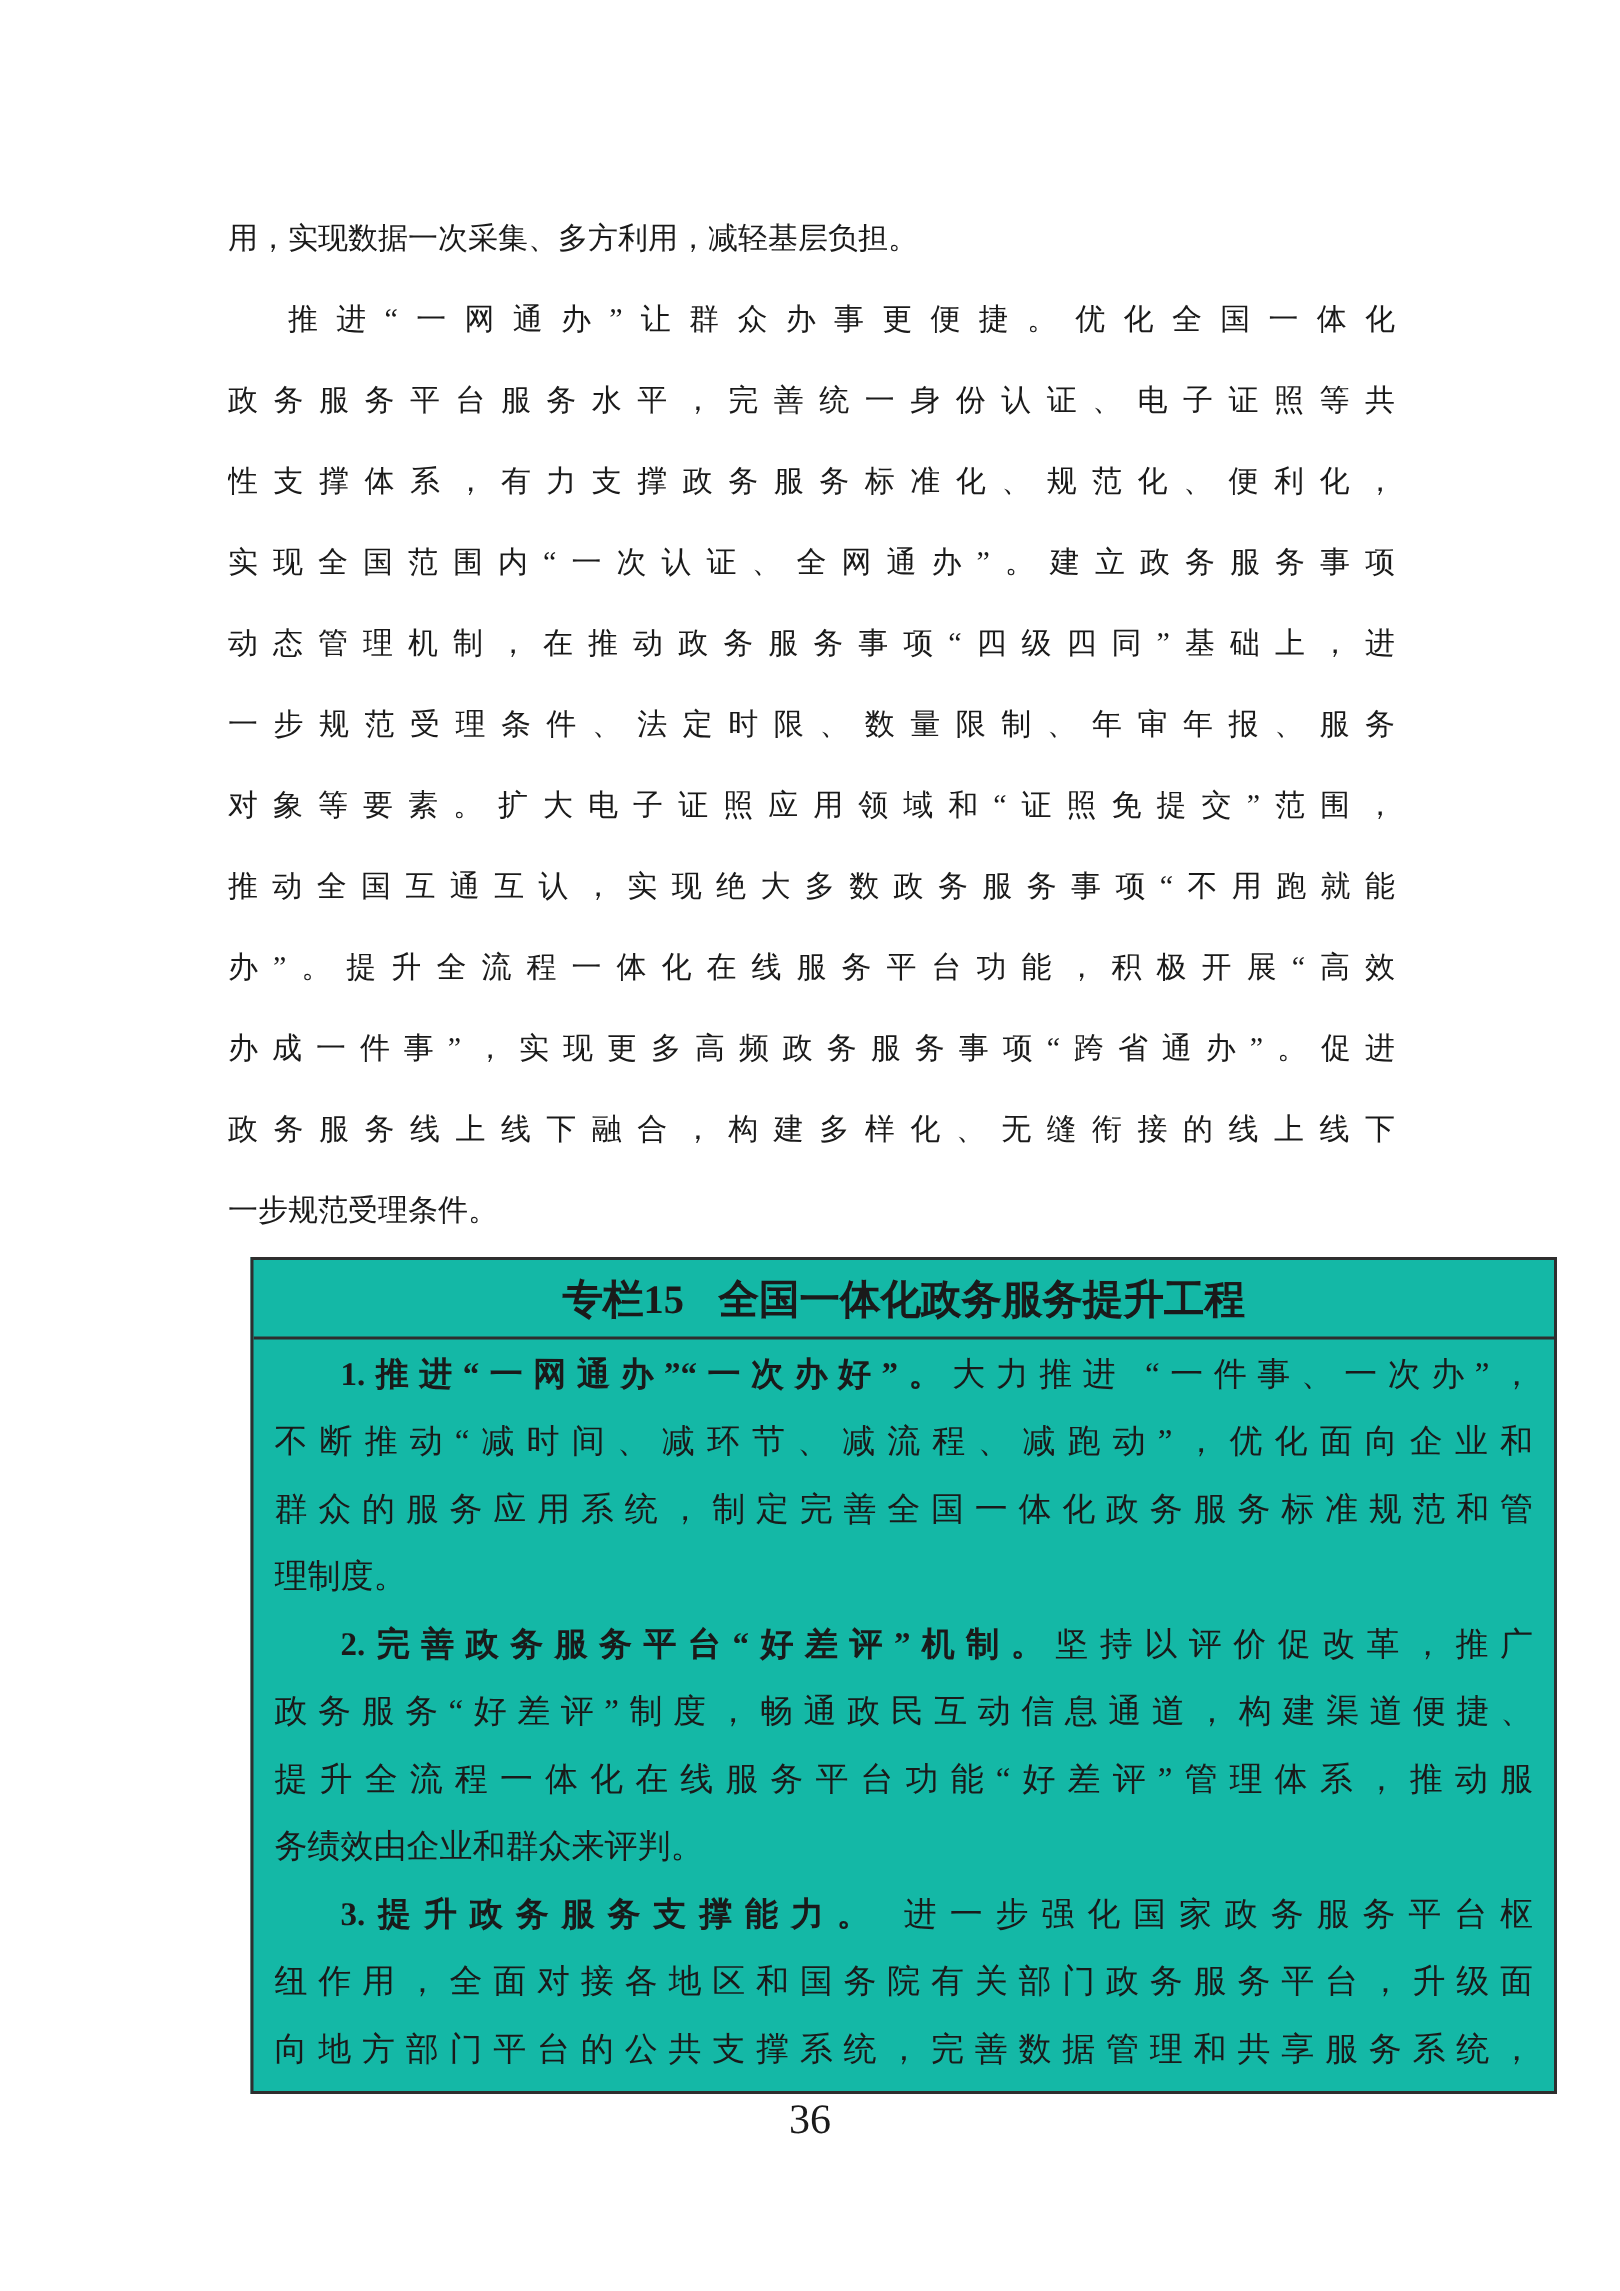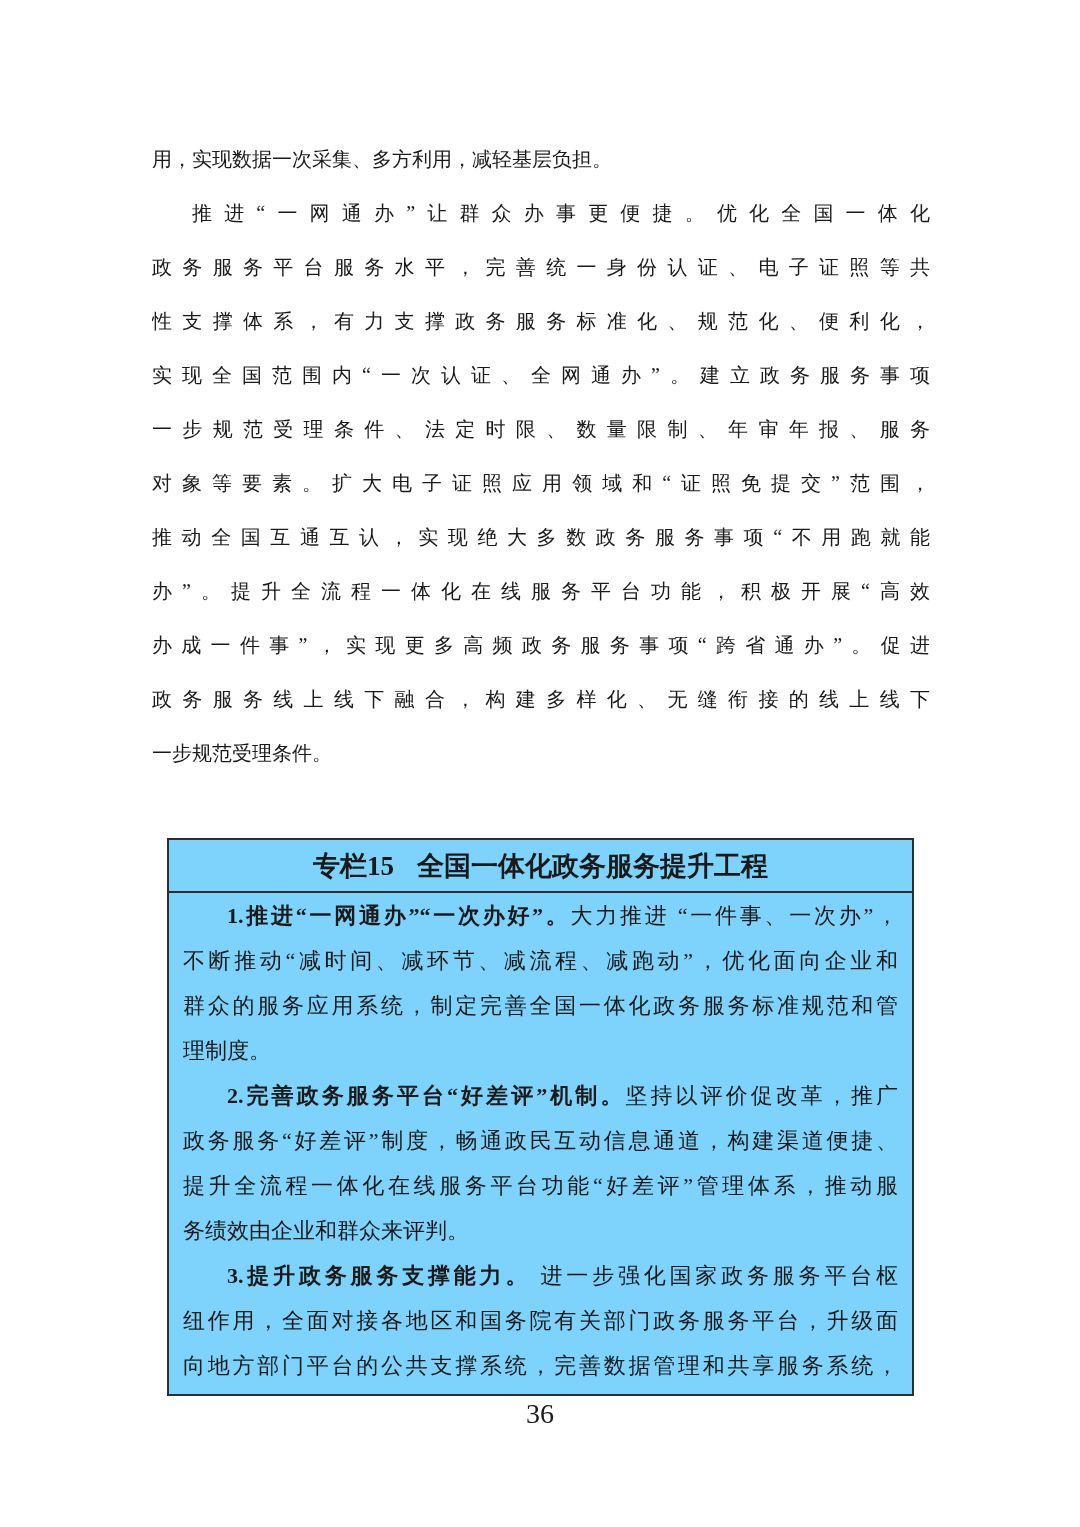"动态管理机制，在推动政务服务事项“四级四同”基础上，进" div.bline { html: none -> <div>动态管理机制，在推动政务服务事项“四级四同”基础上，进</div> }
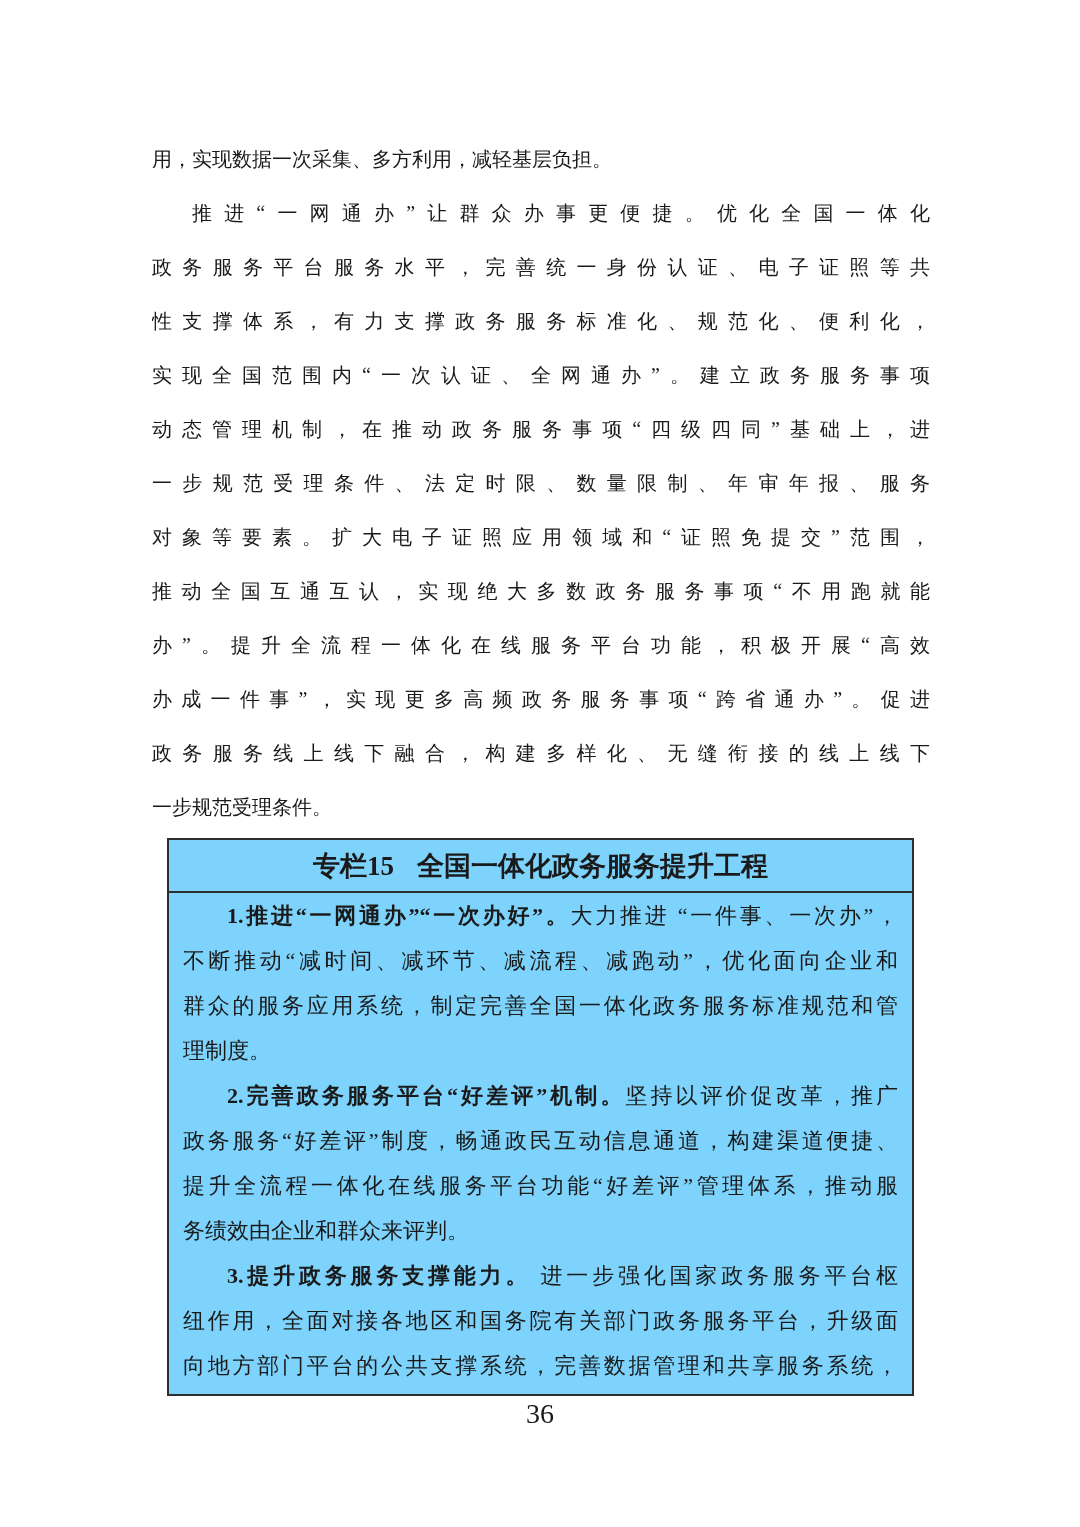"专栏15 全国一体化政务服务提升工程" .feature-box { background: #7dd3fc -> #14b8a6; width: 747px -> 871px }
